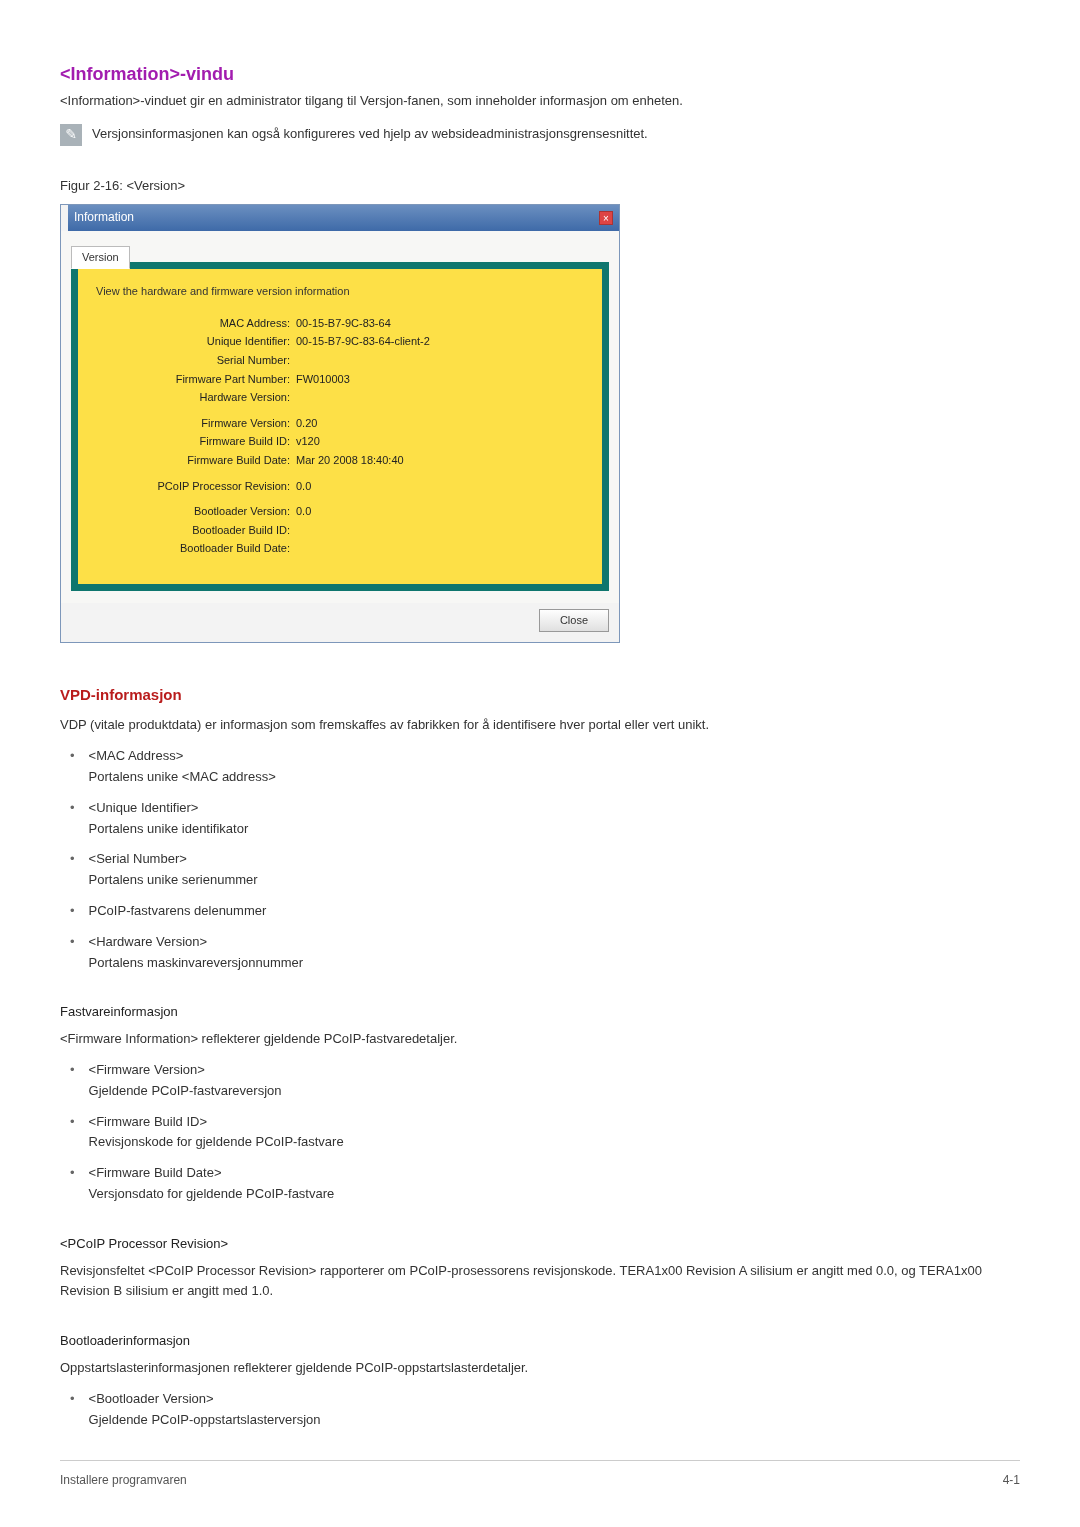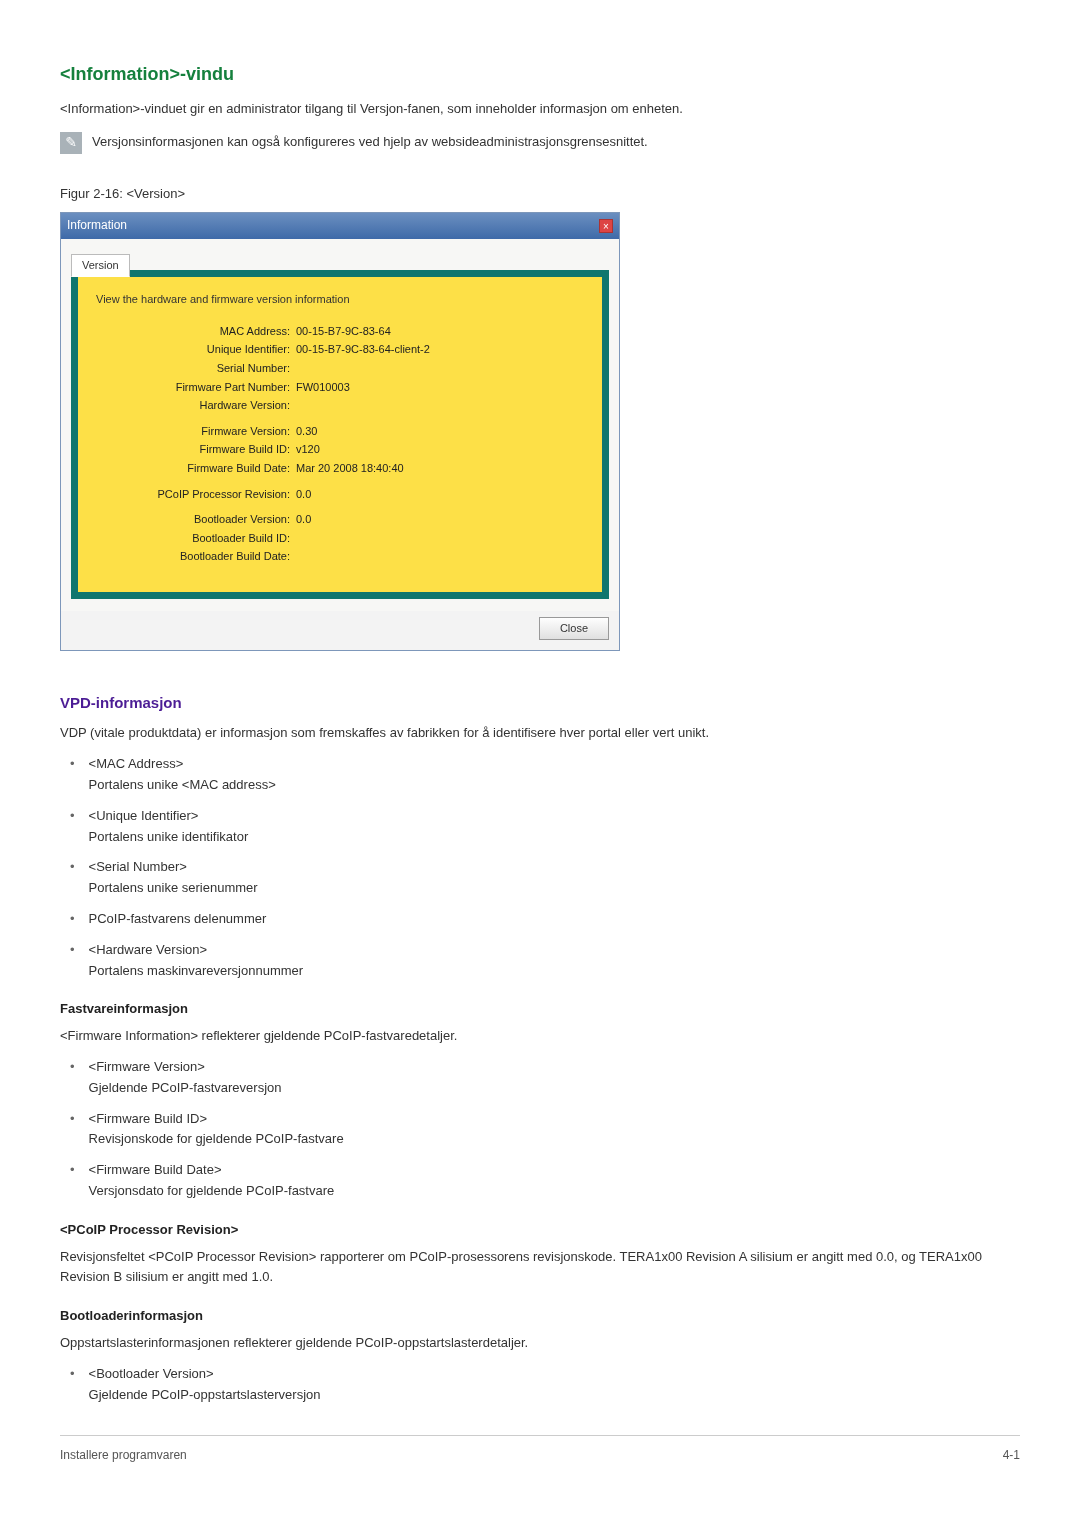"<Information>-vindu" h1 { color: #15803d -> #a21caf; margin-bottom: 10px -> 2px }
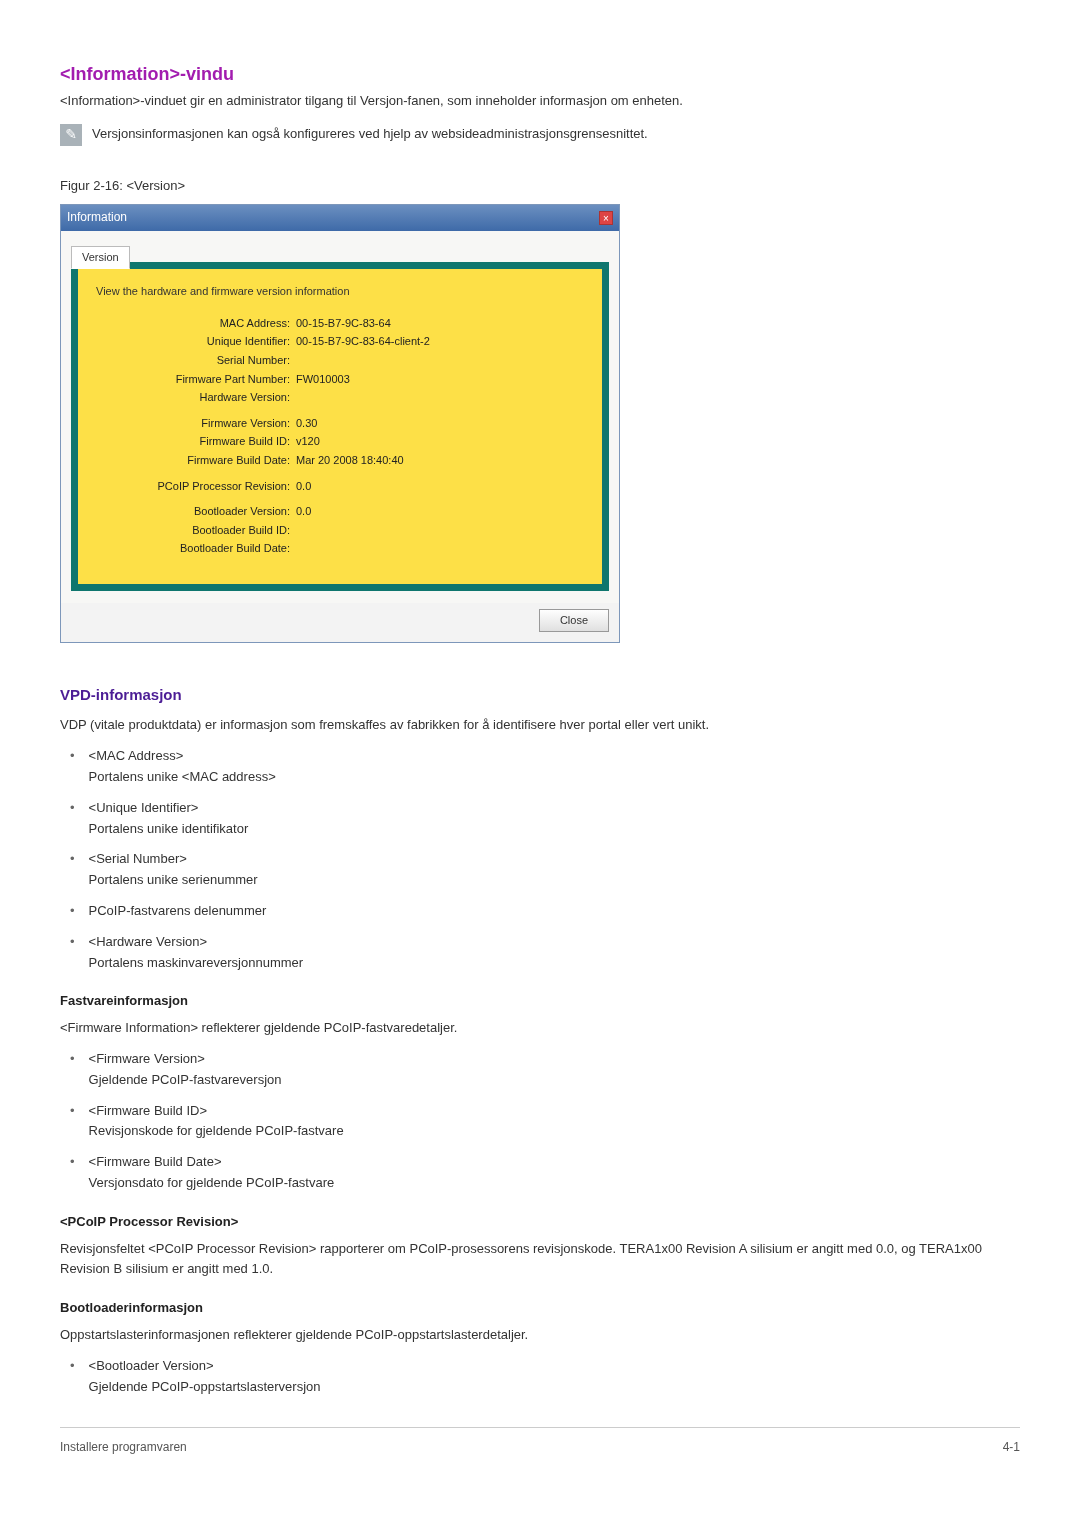"Information" .dialog-titlebar { margin-left: none -> 7px }
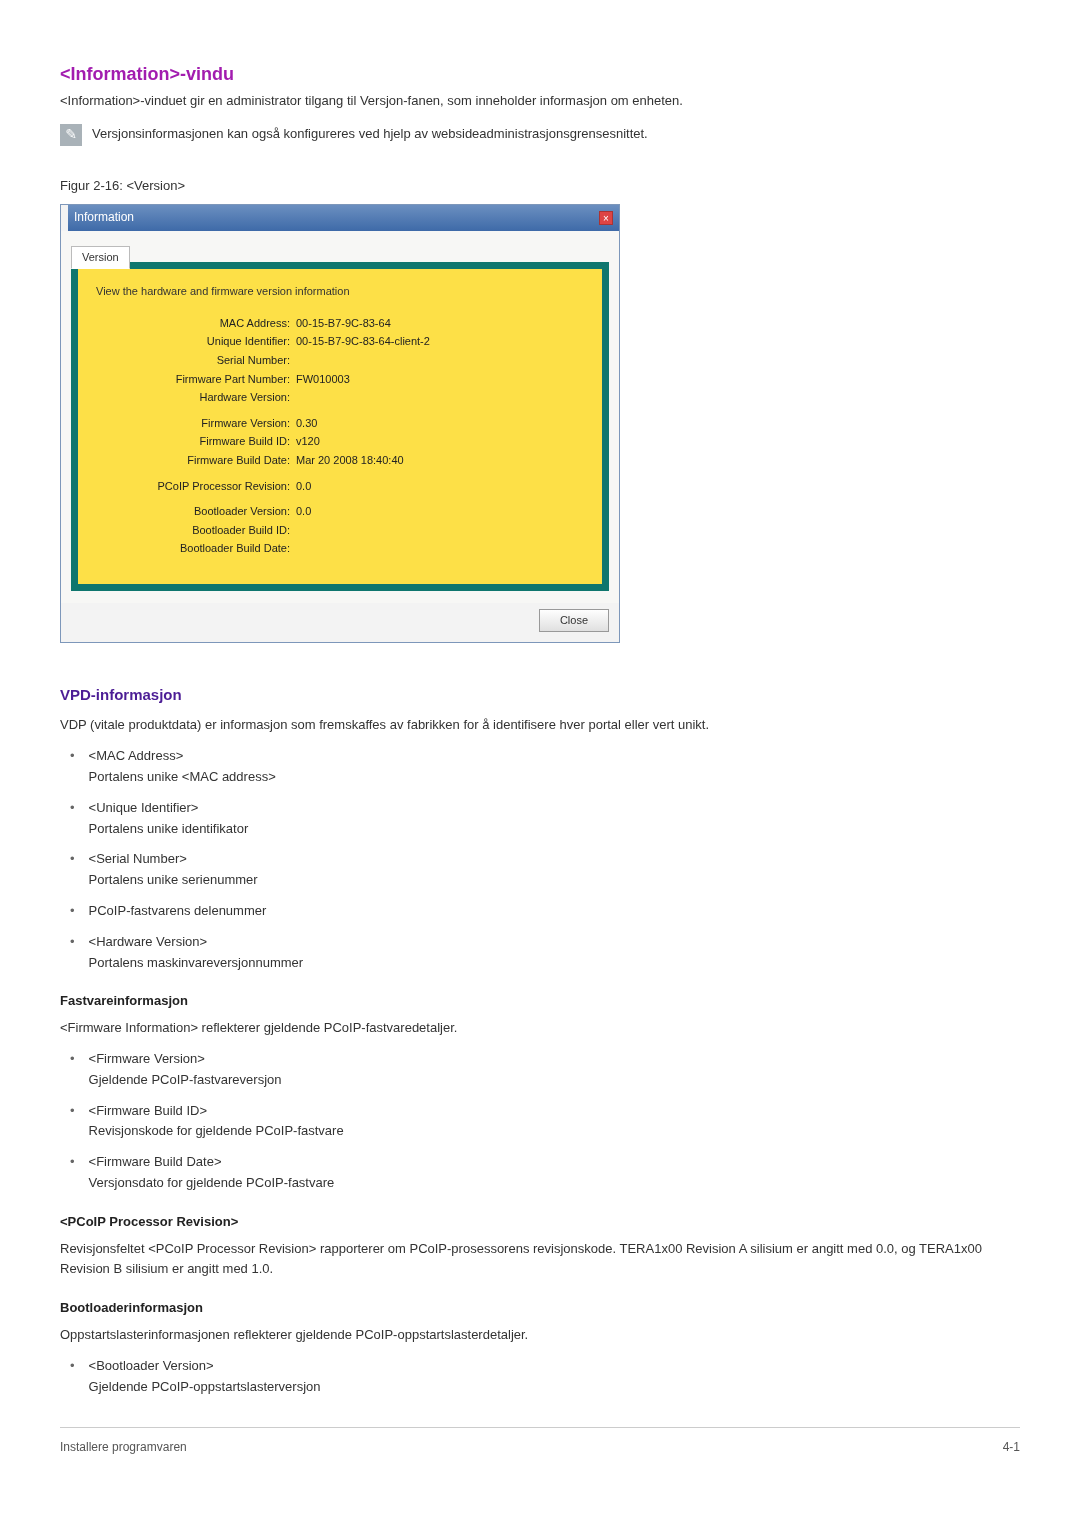"0.30" div.v { text: 0.30 -> 0.20 }
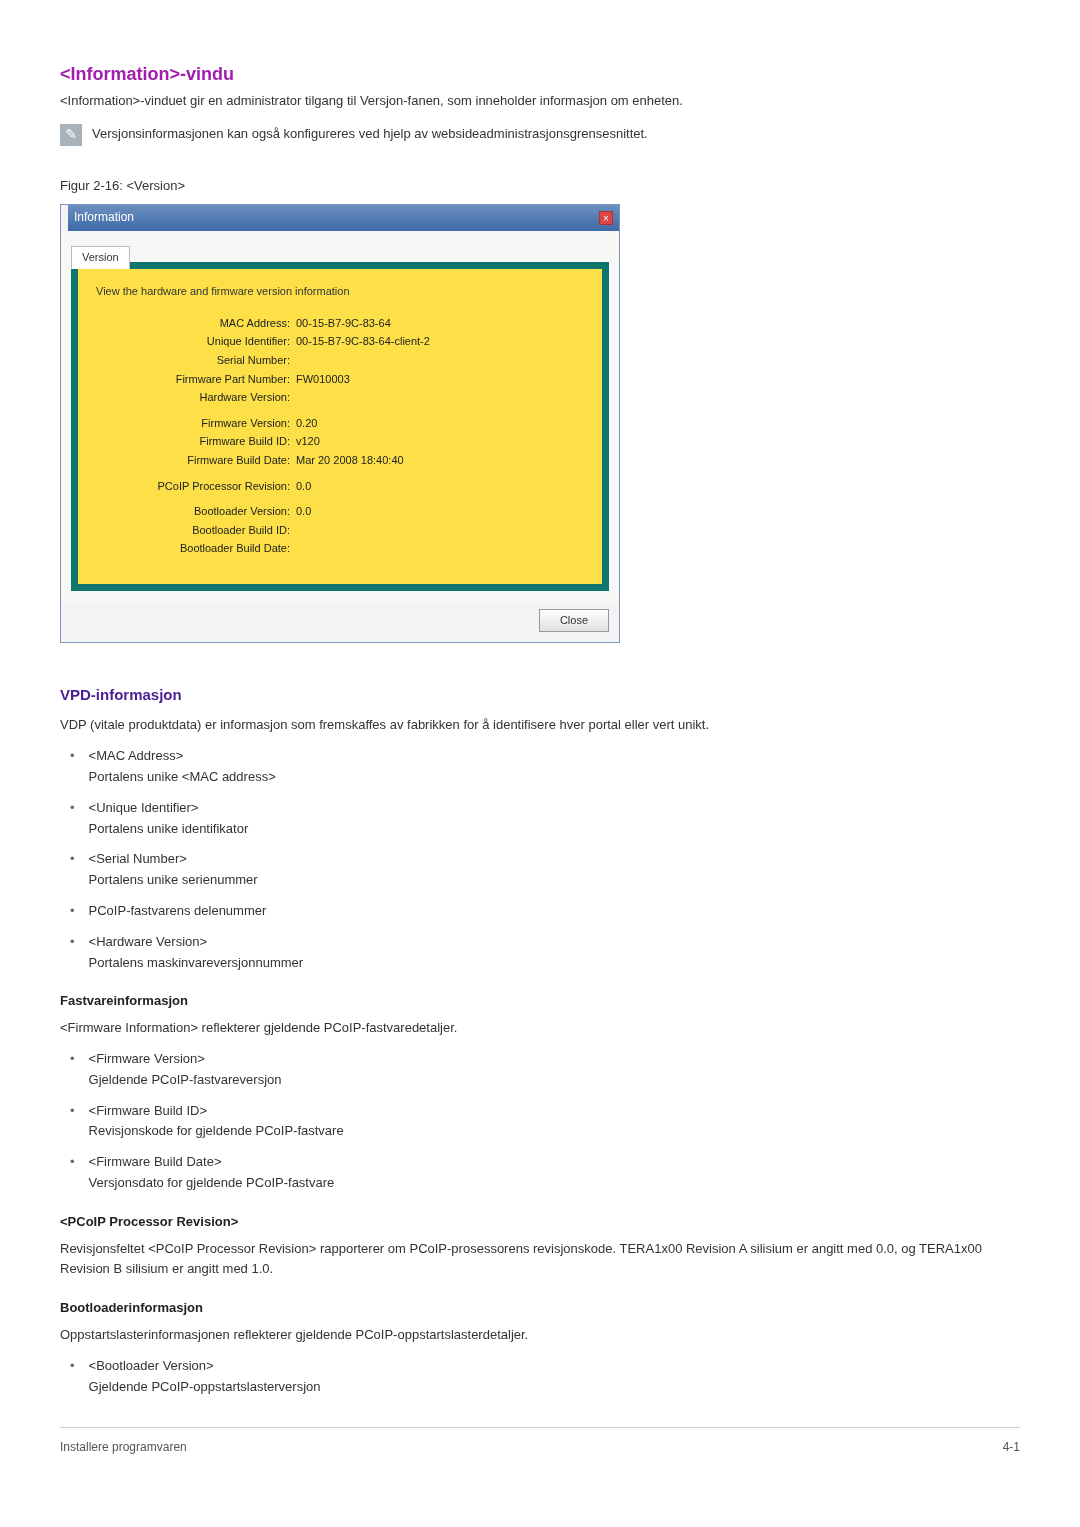"VPD-informasjon" h2 { color: #4c1d95 -> #b91c1c }
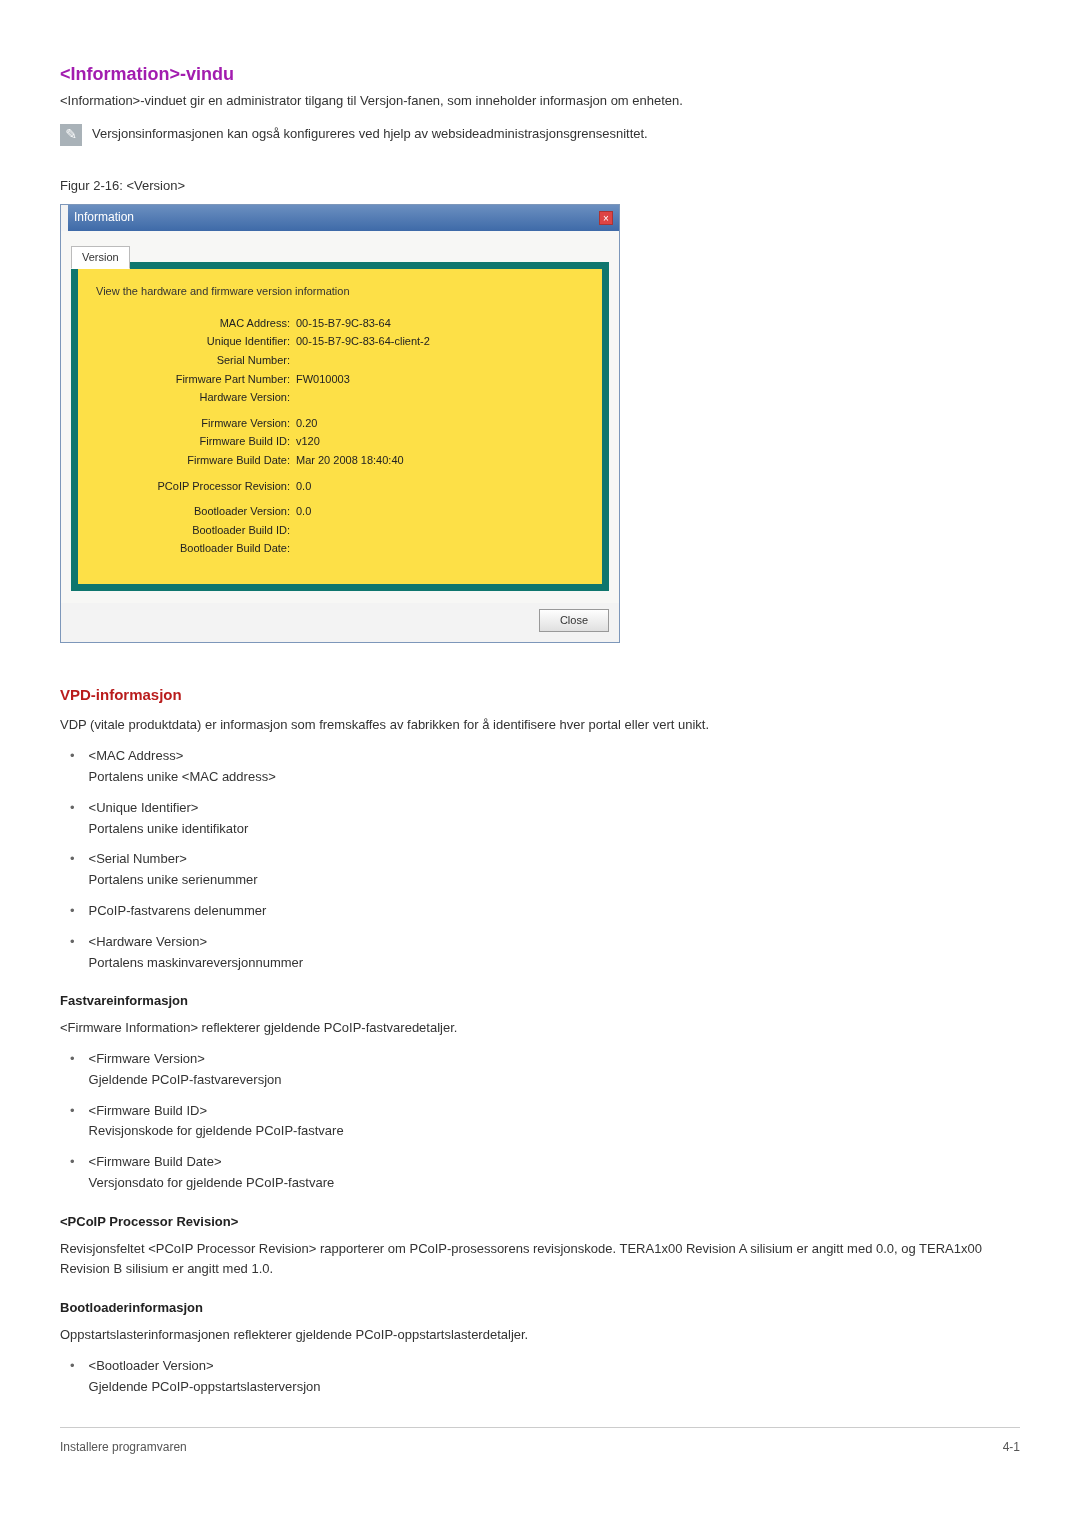"Fastvareinformasjon" h3 { font-weight: bold -> normal; margin-top: 18px -> 29px }
